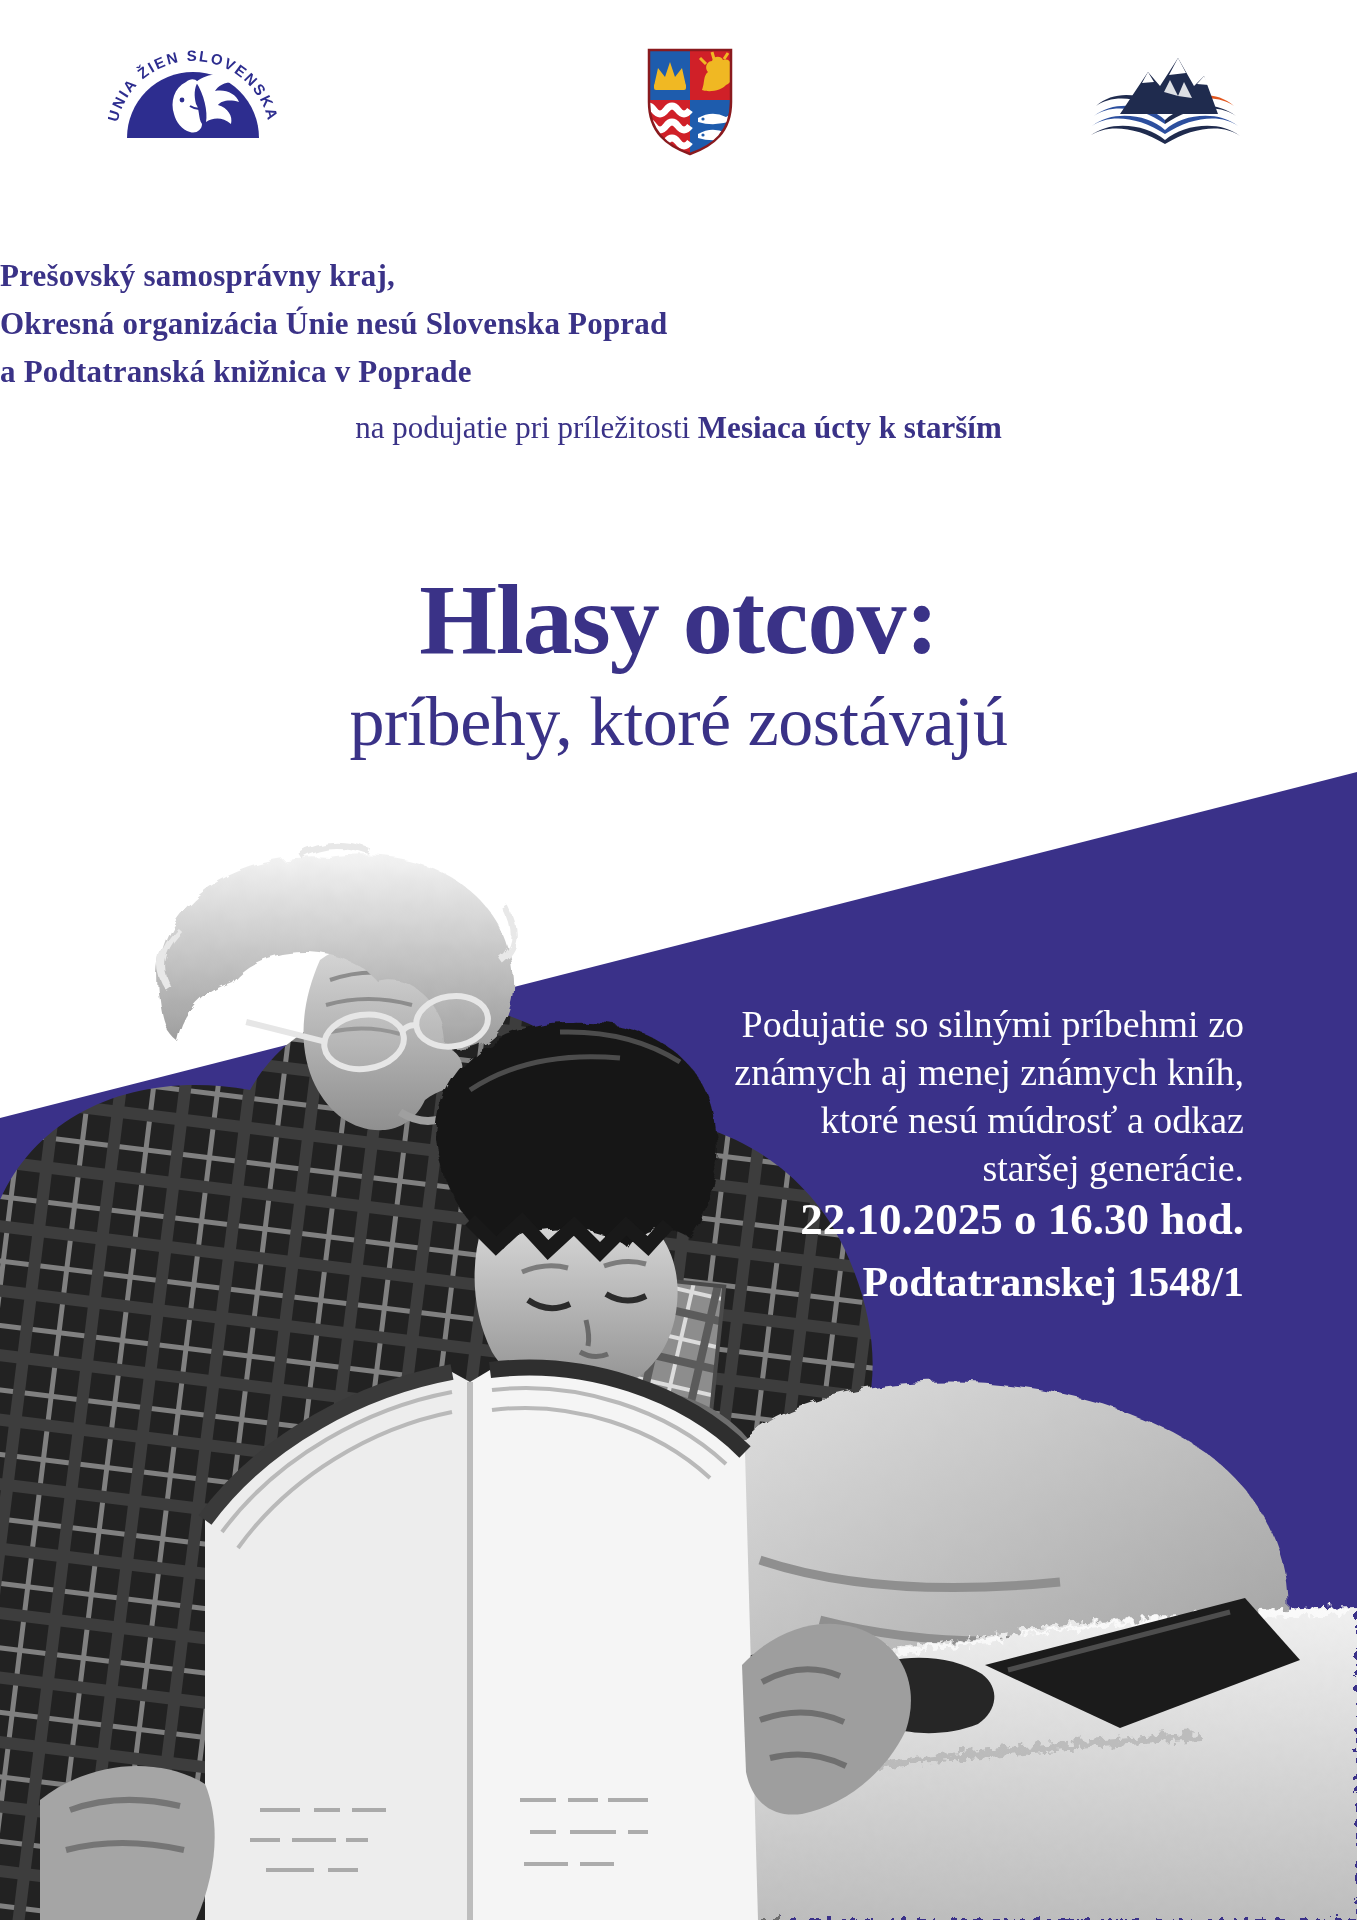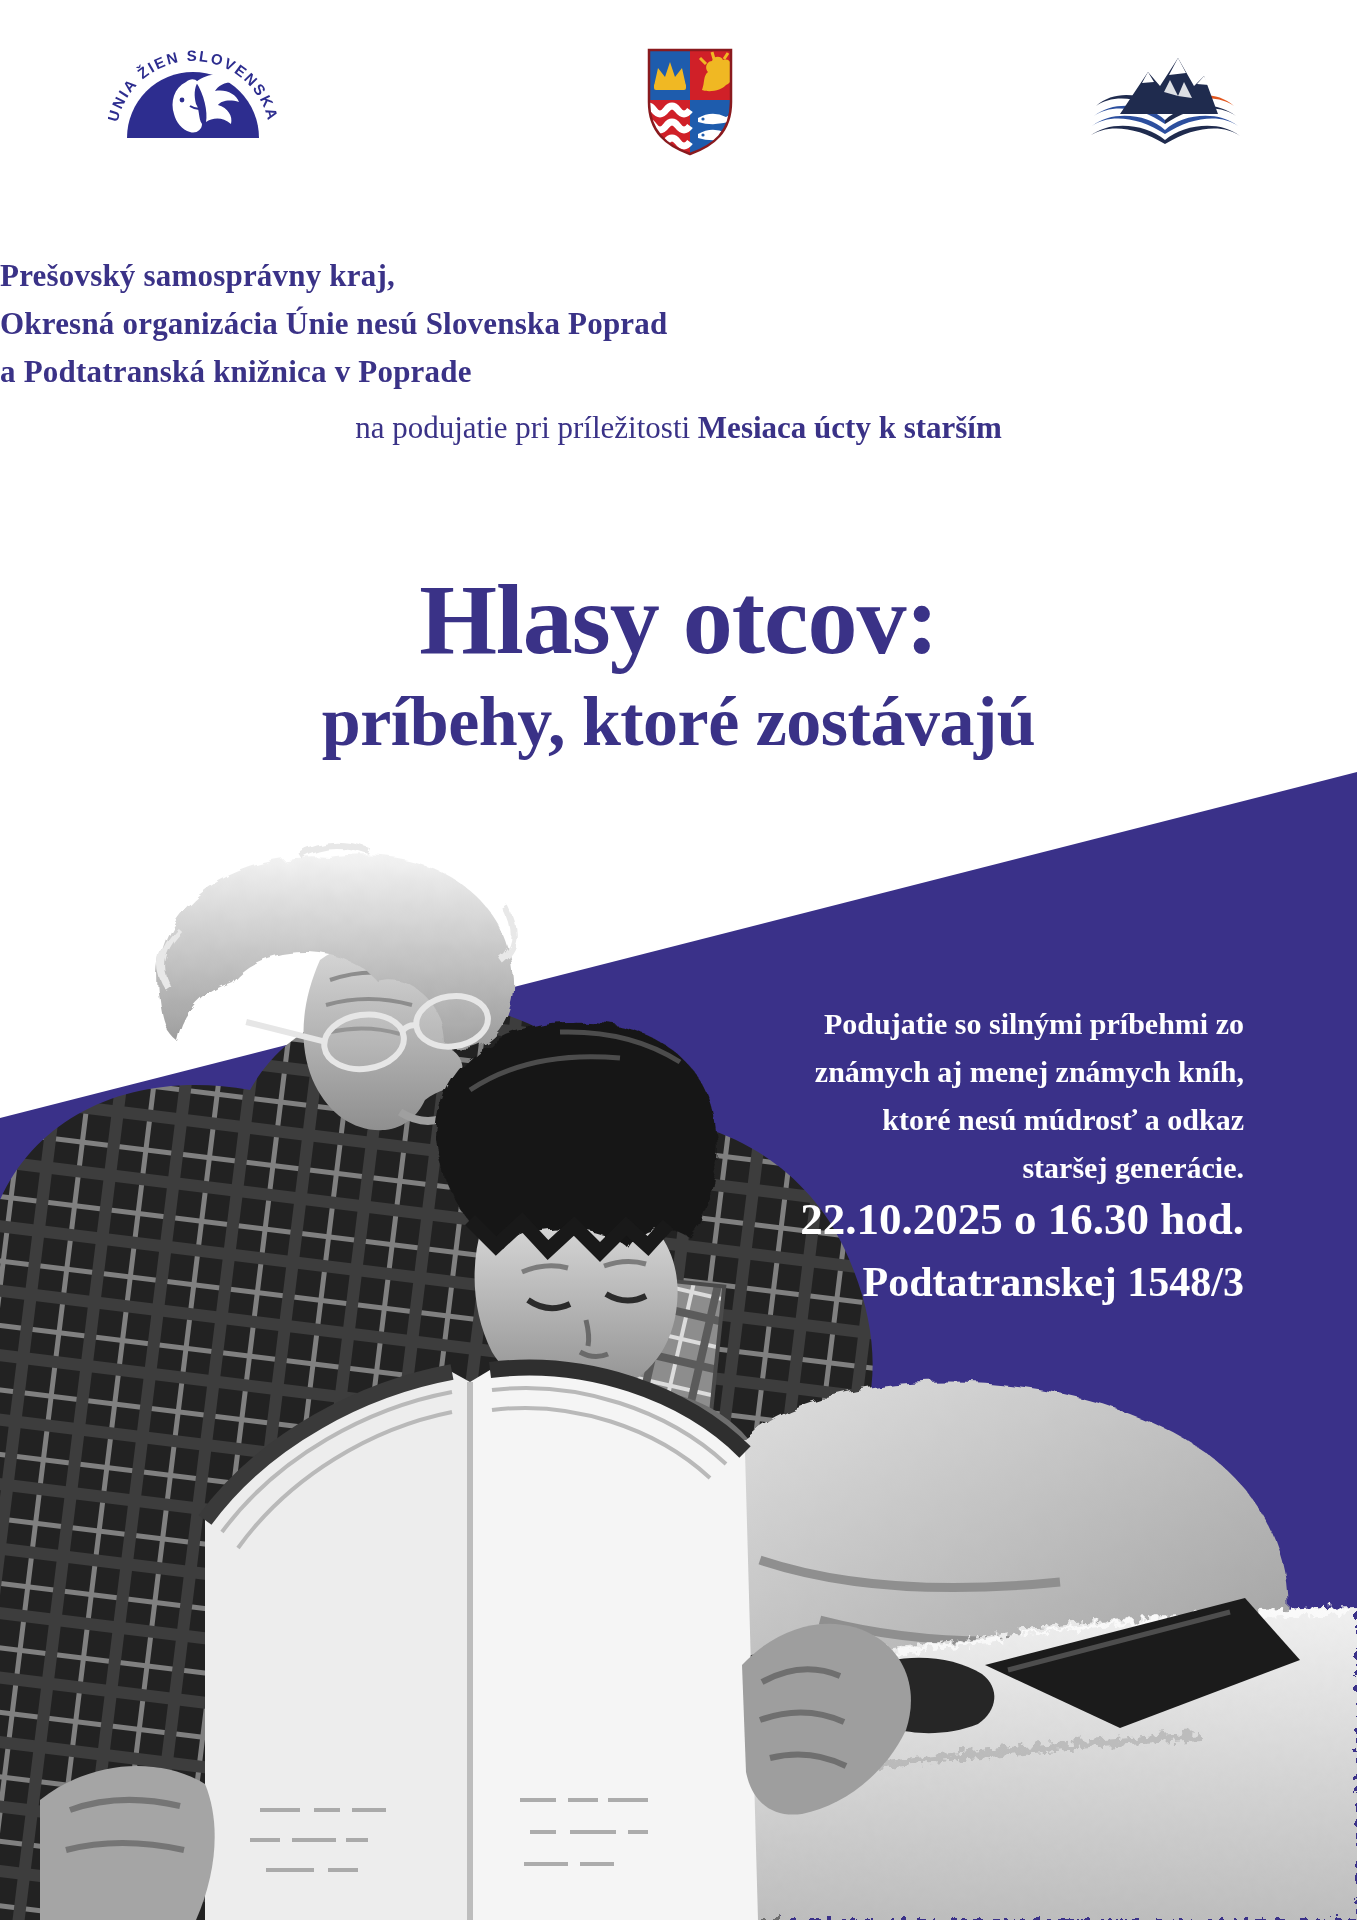"príbehy, ktoré zostávajú" .title-2 { font-weight: 700 -> 400 }
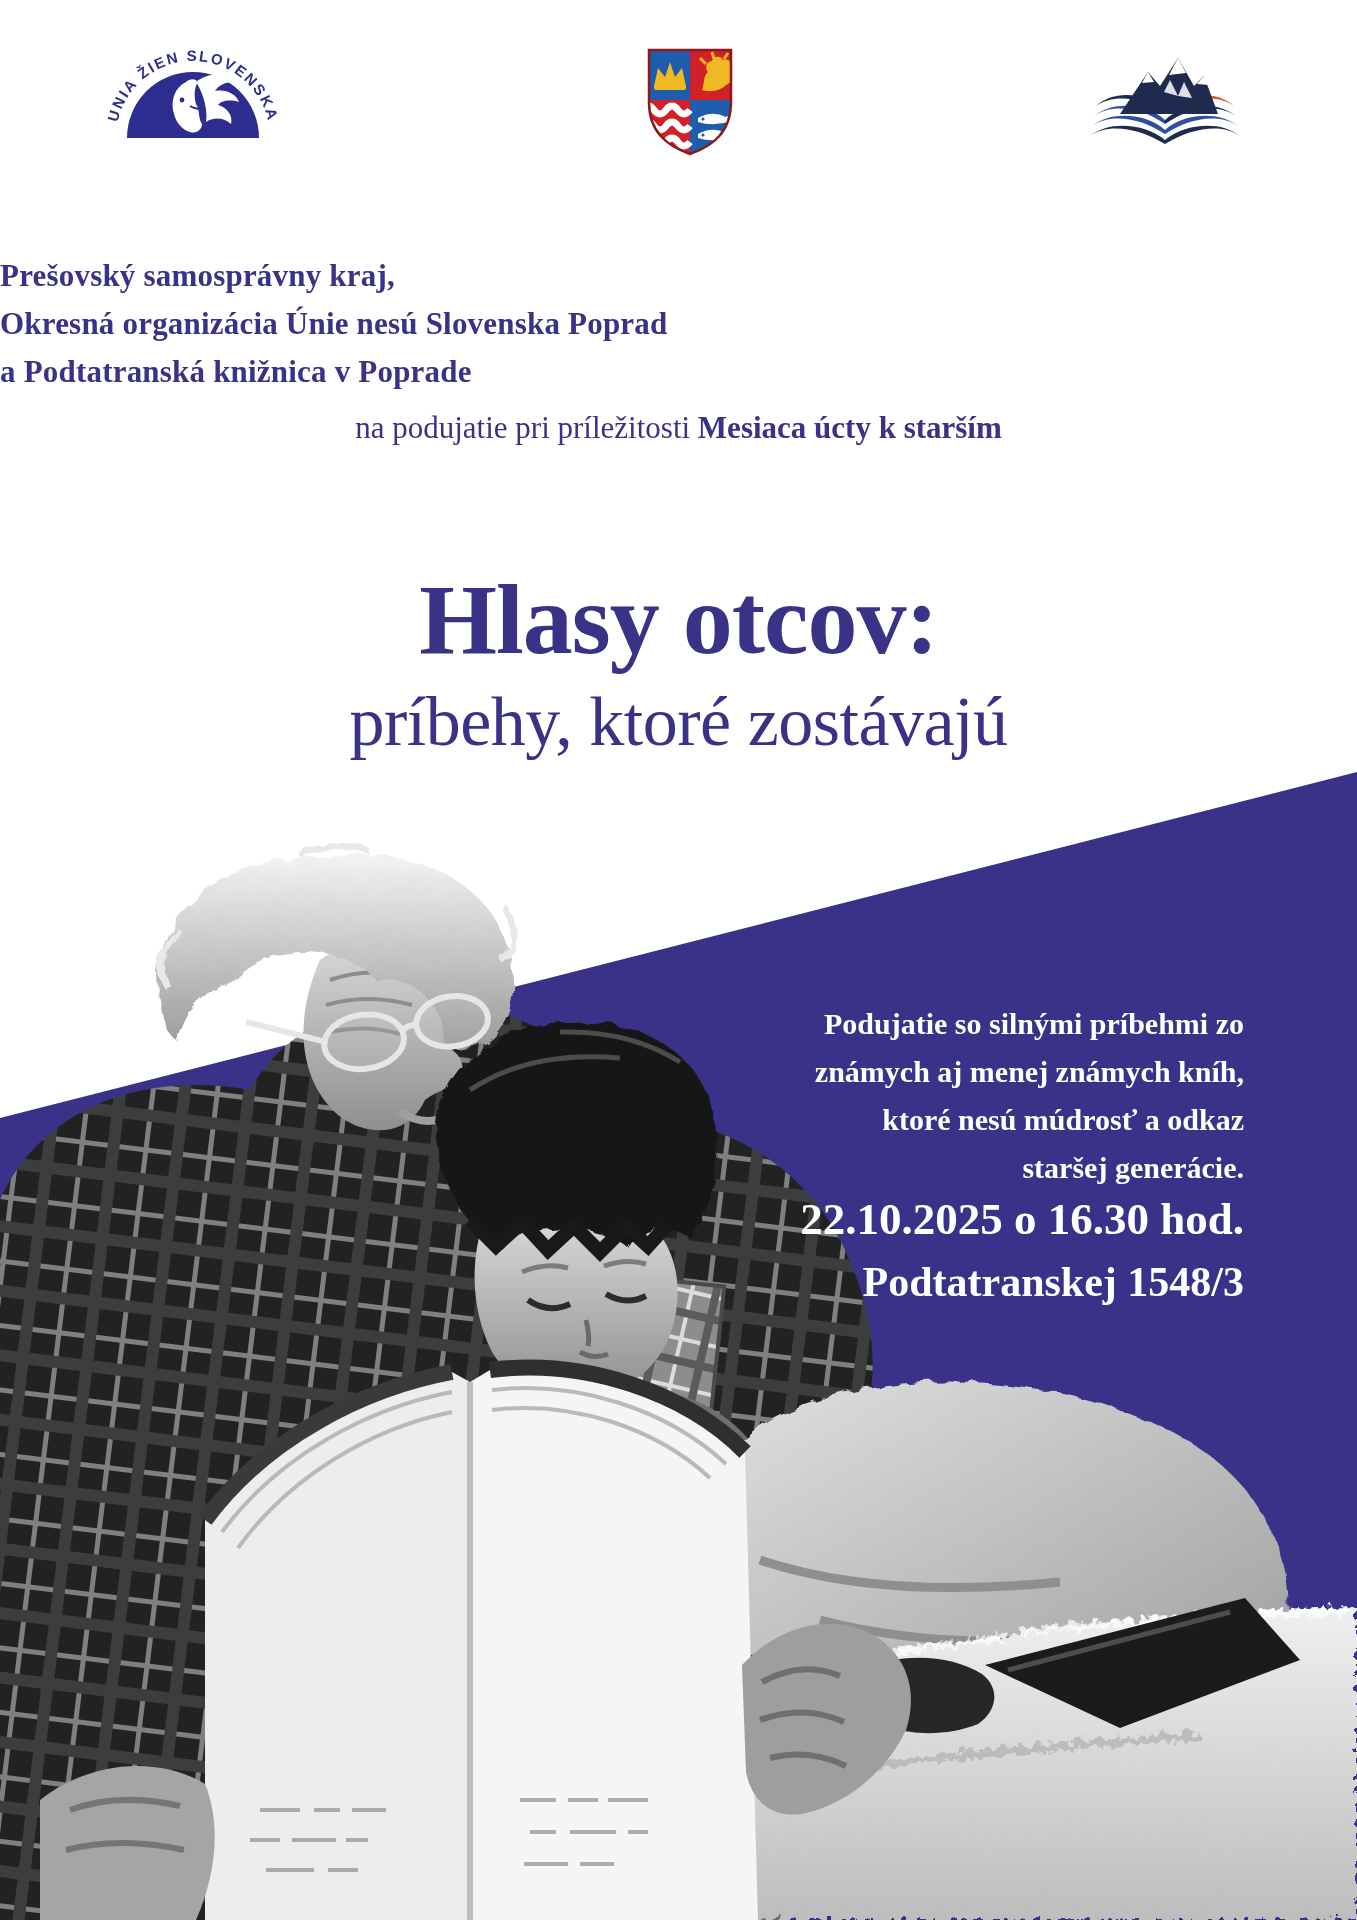"Podujatie so silnými príbehmi zo" .desc-line { font-size: 30px -> 38px; font-weight: 700 -> 400 }
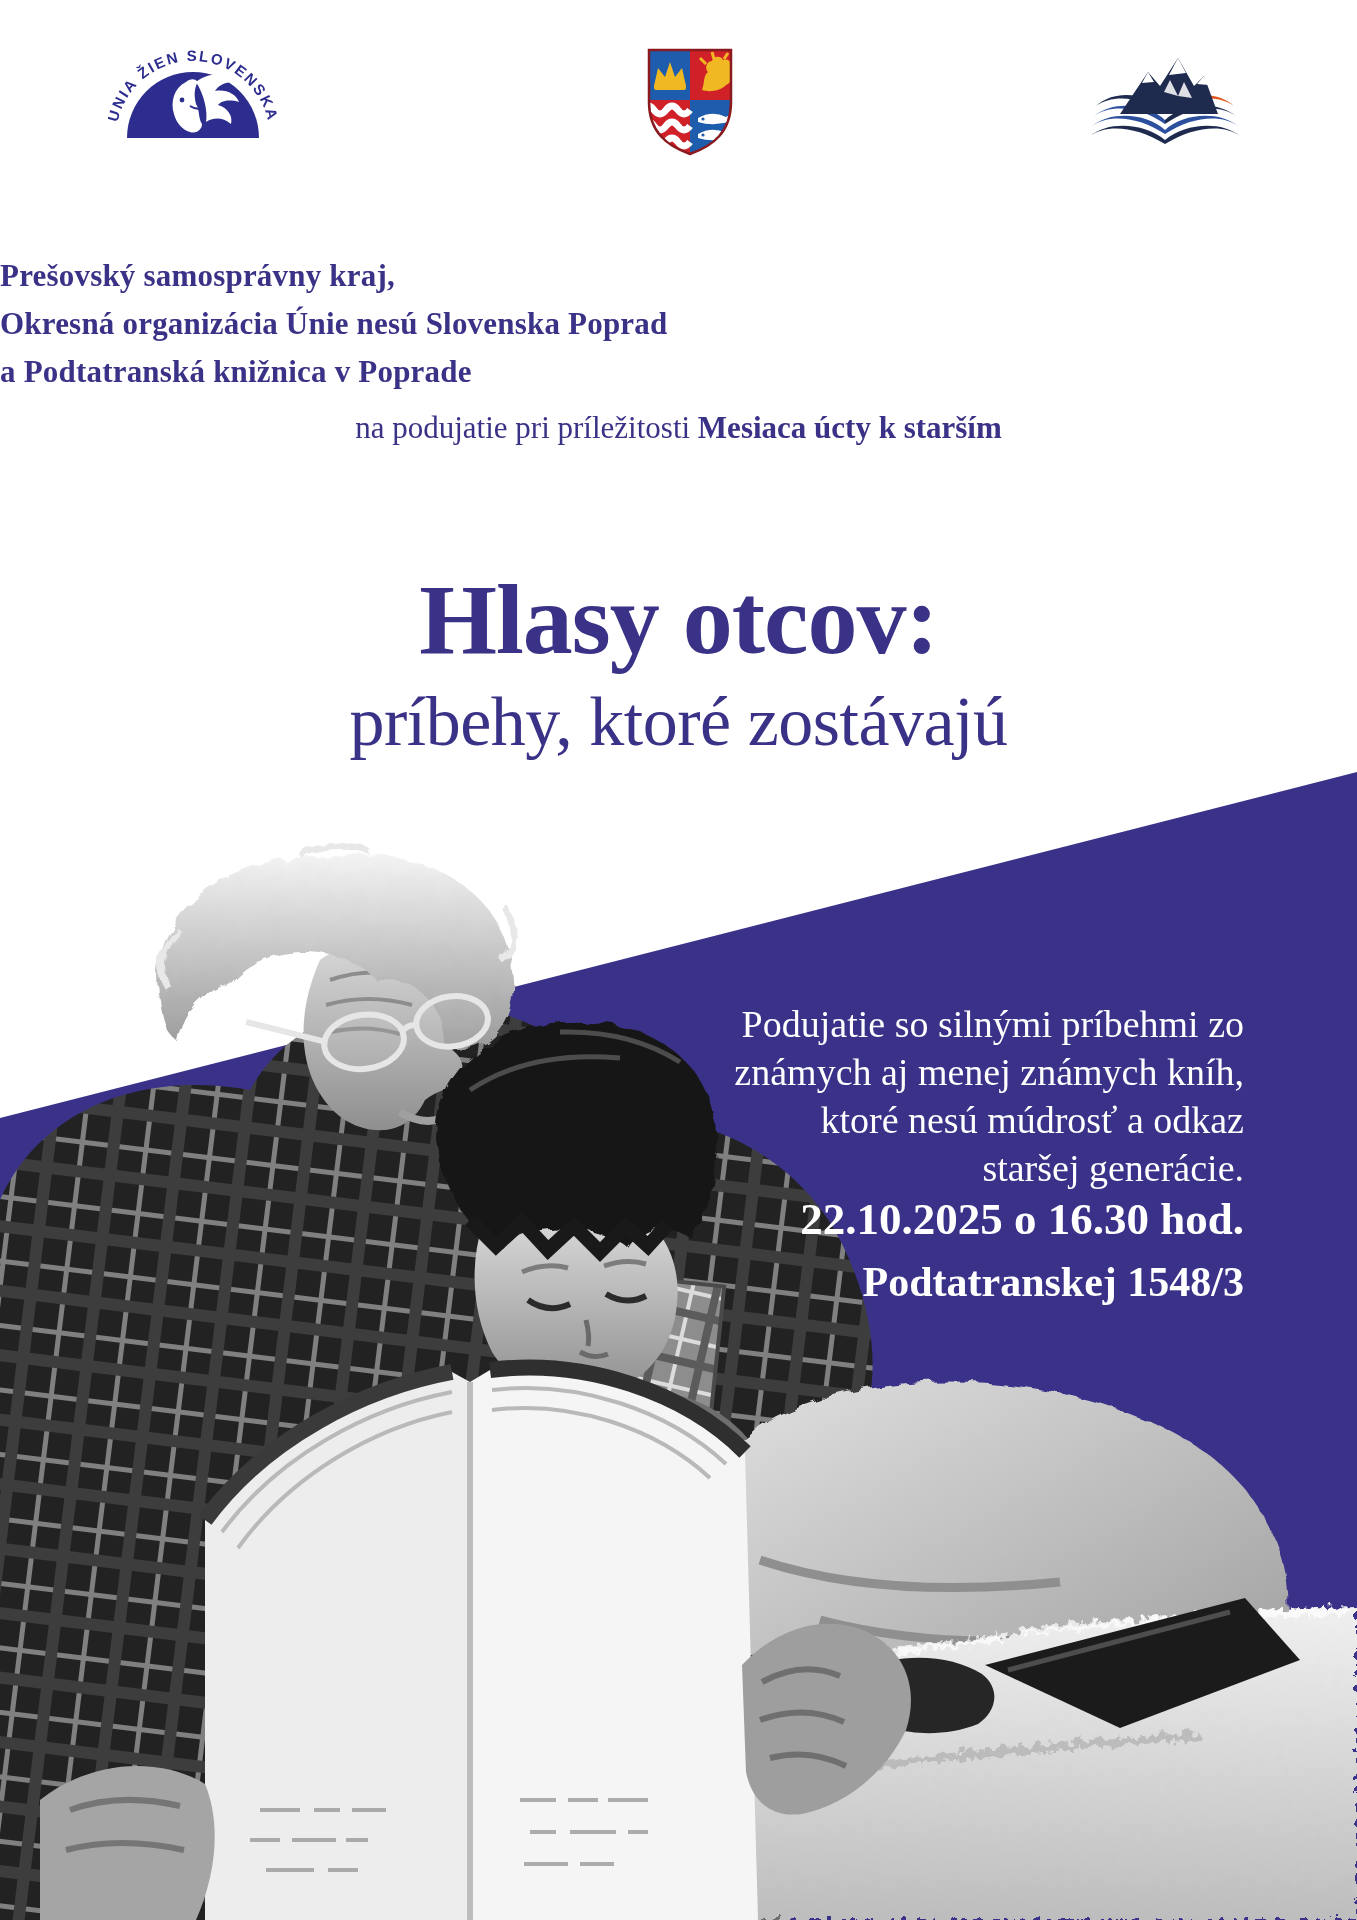"Podtatranskej 1548/3" div.address { text: 1548/3 -> 1548/1 }
